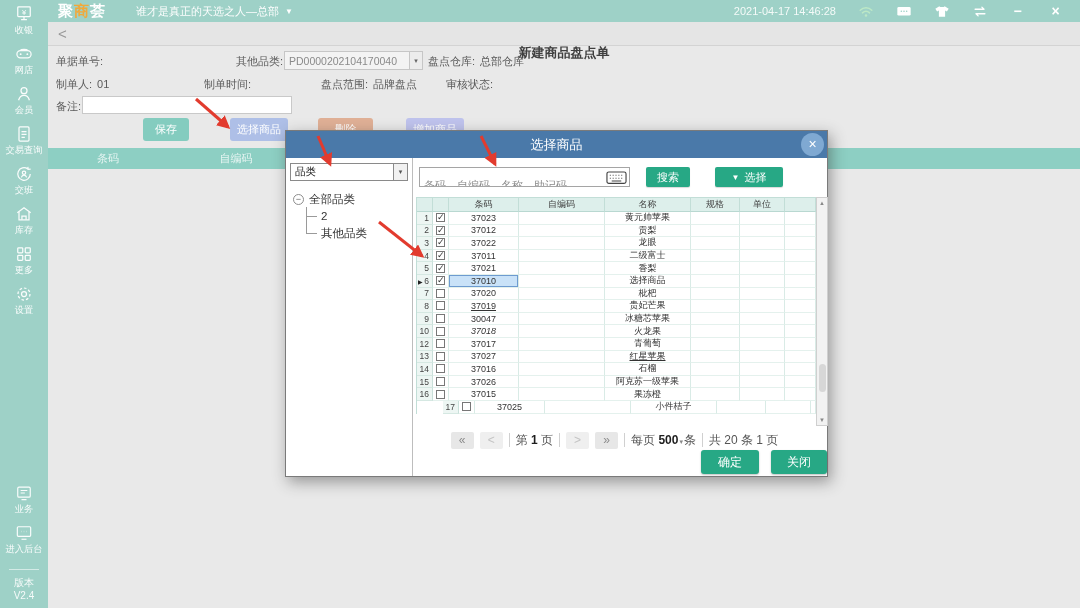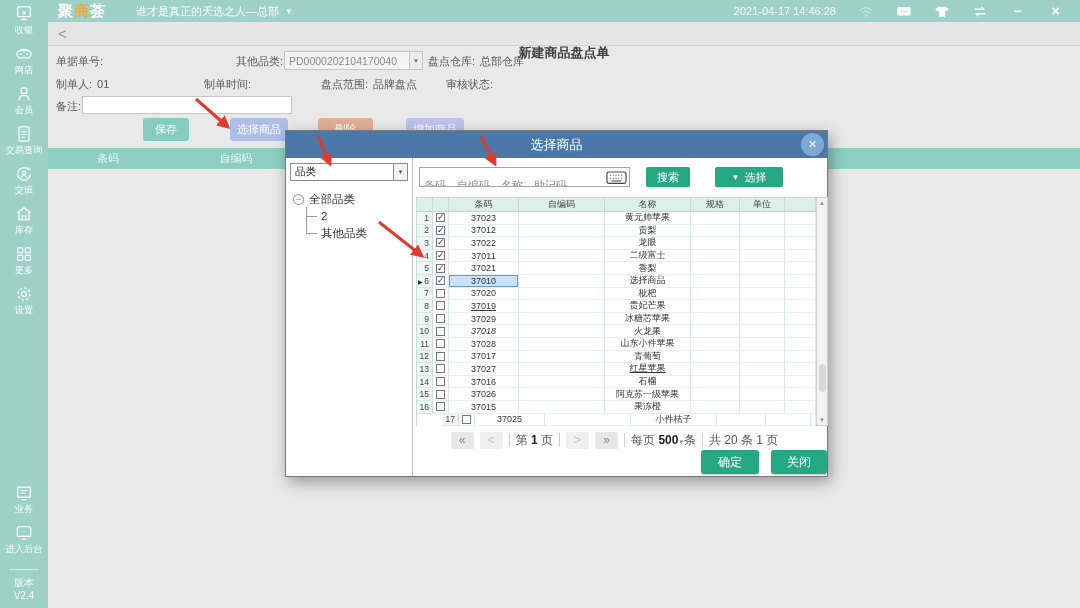"37029" div.g-cell { text: 37029 -> 30047 }
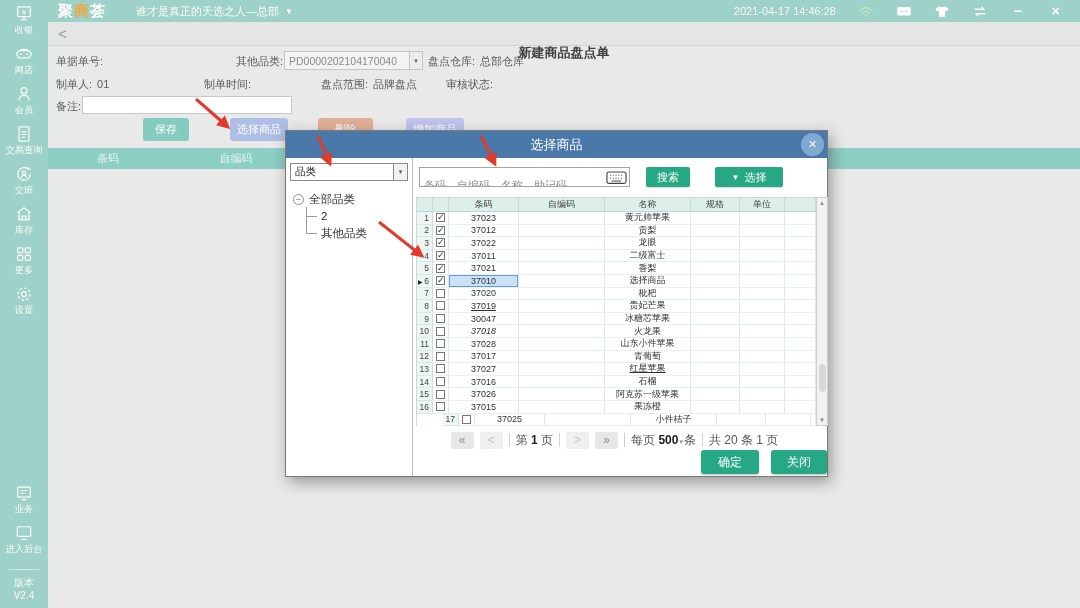"11" div.g-row { html: <div> <div>11</div> <div> <span></span> </div> <div>37028</div> <div></div> <div>山东小件苹果</div> <div></div> <div></div> <div></div> </div> -> none }
